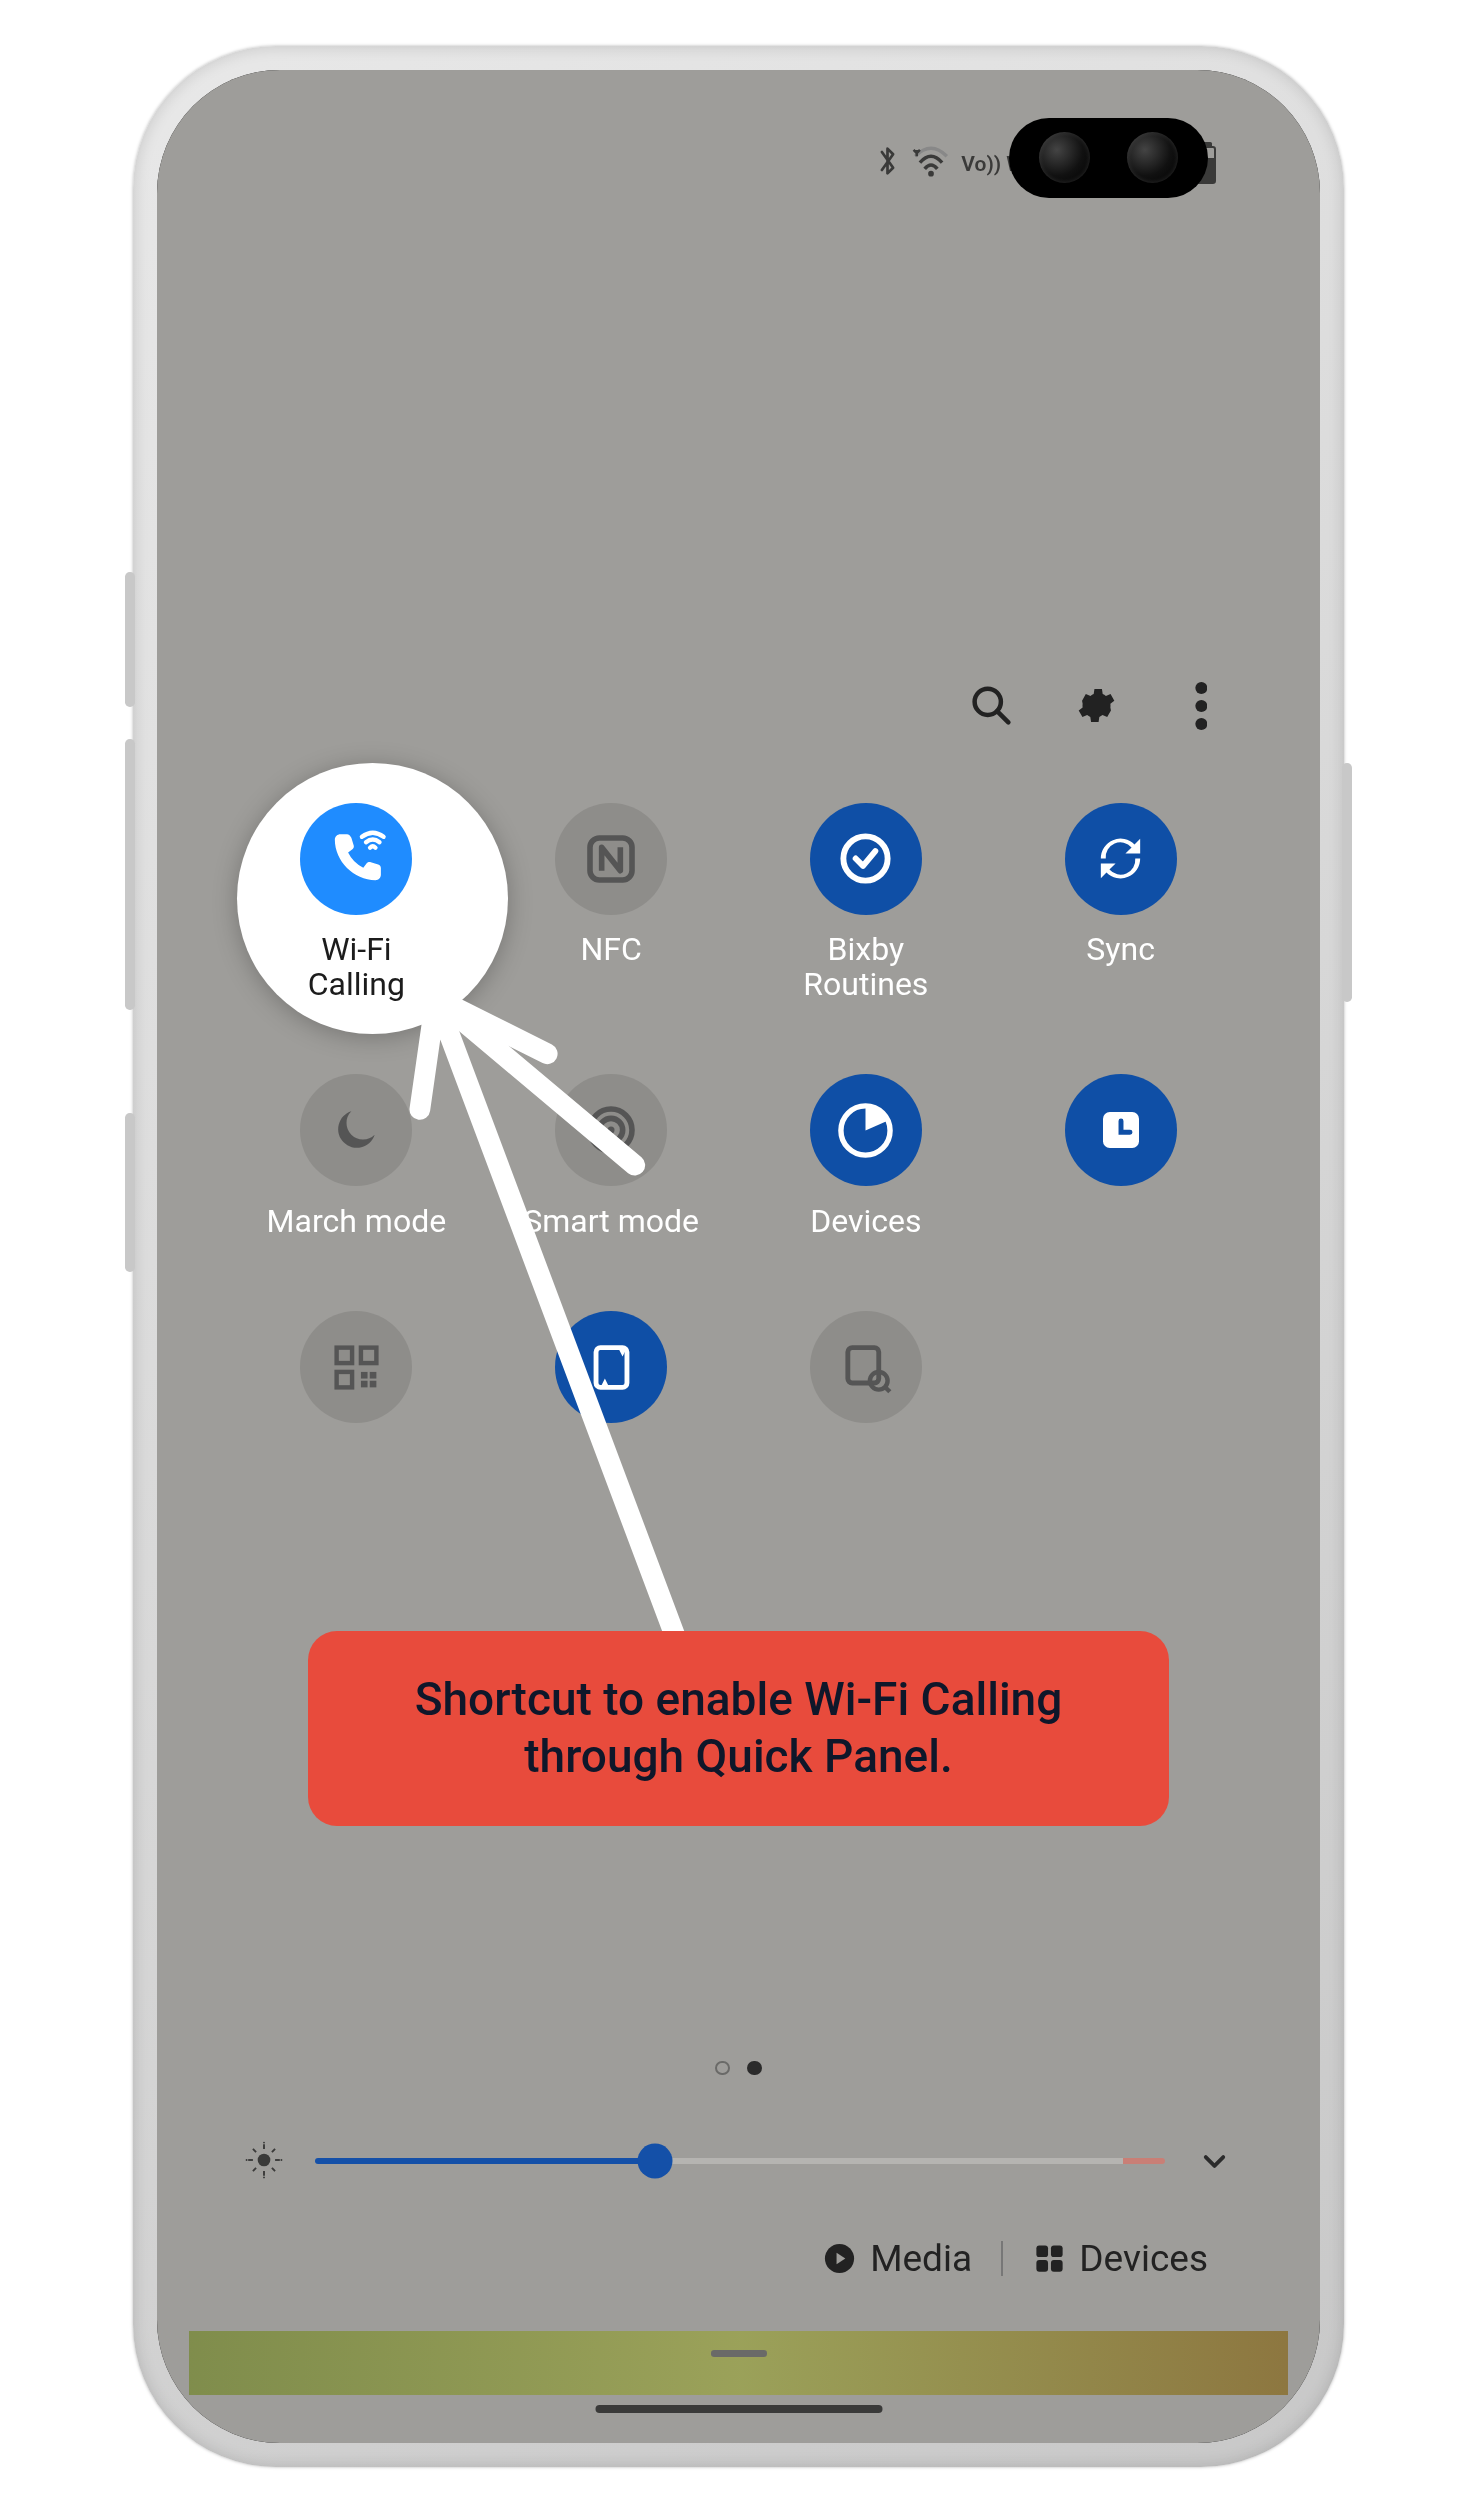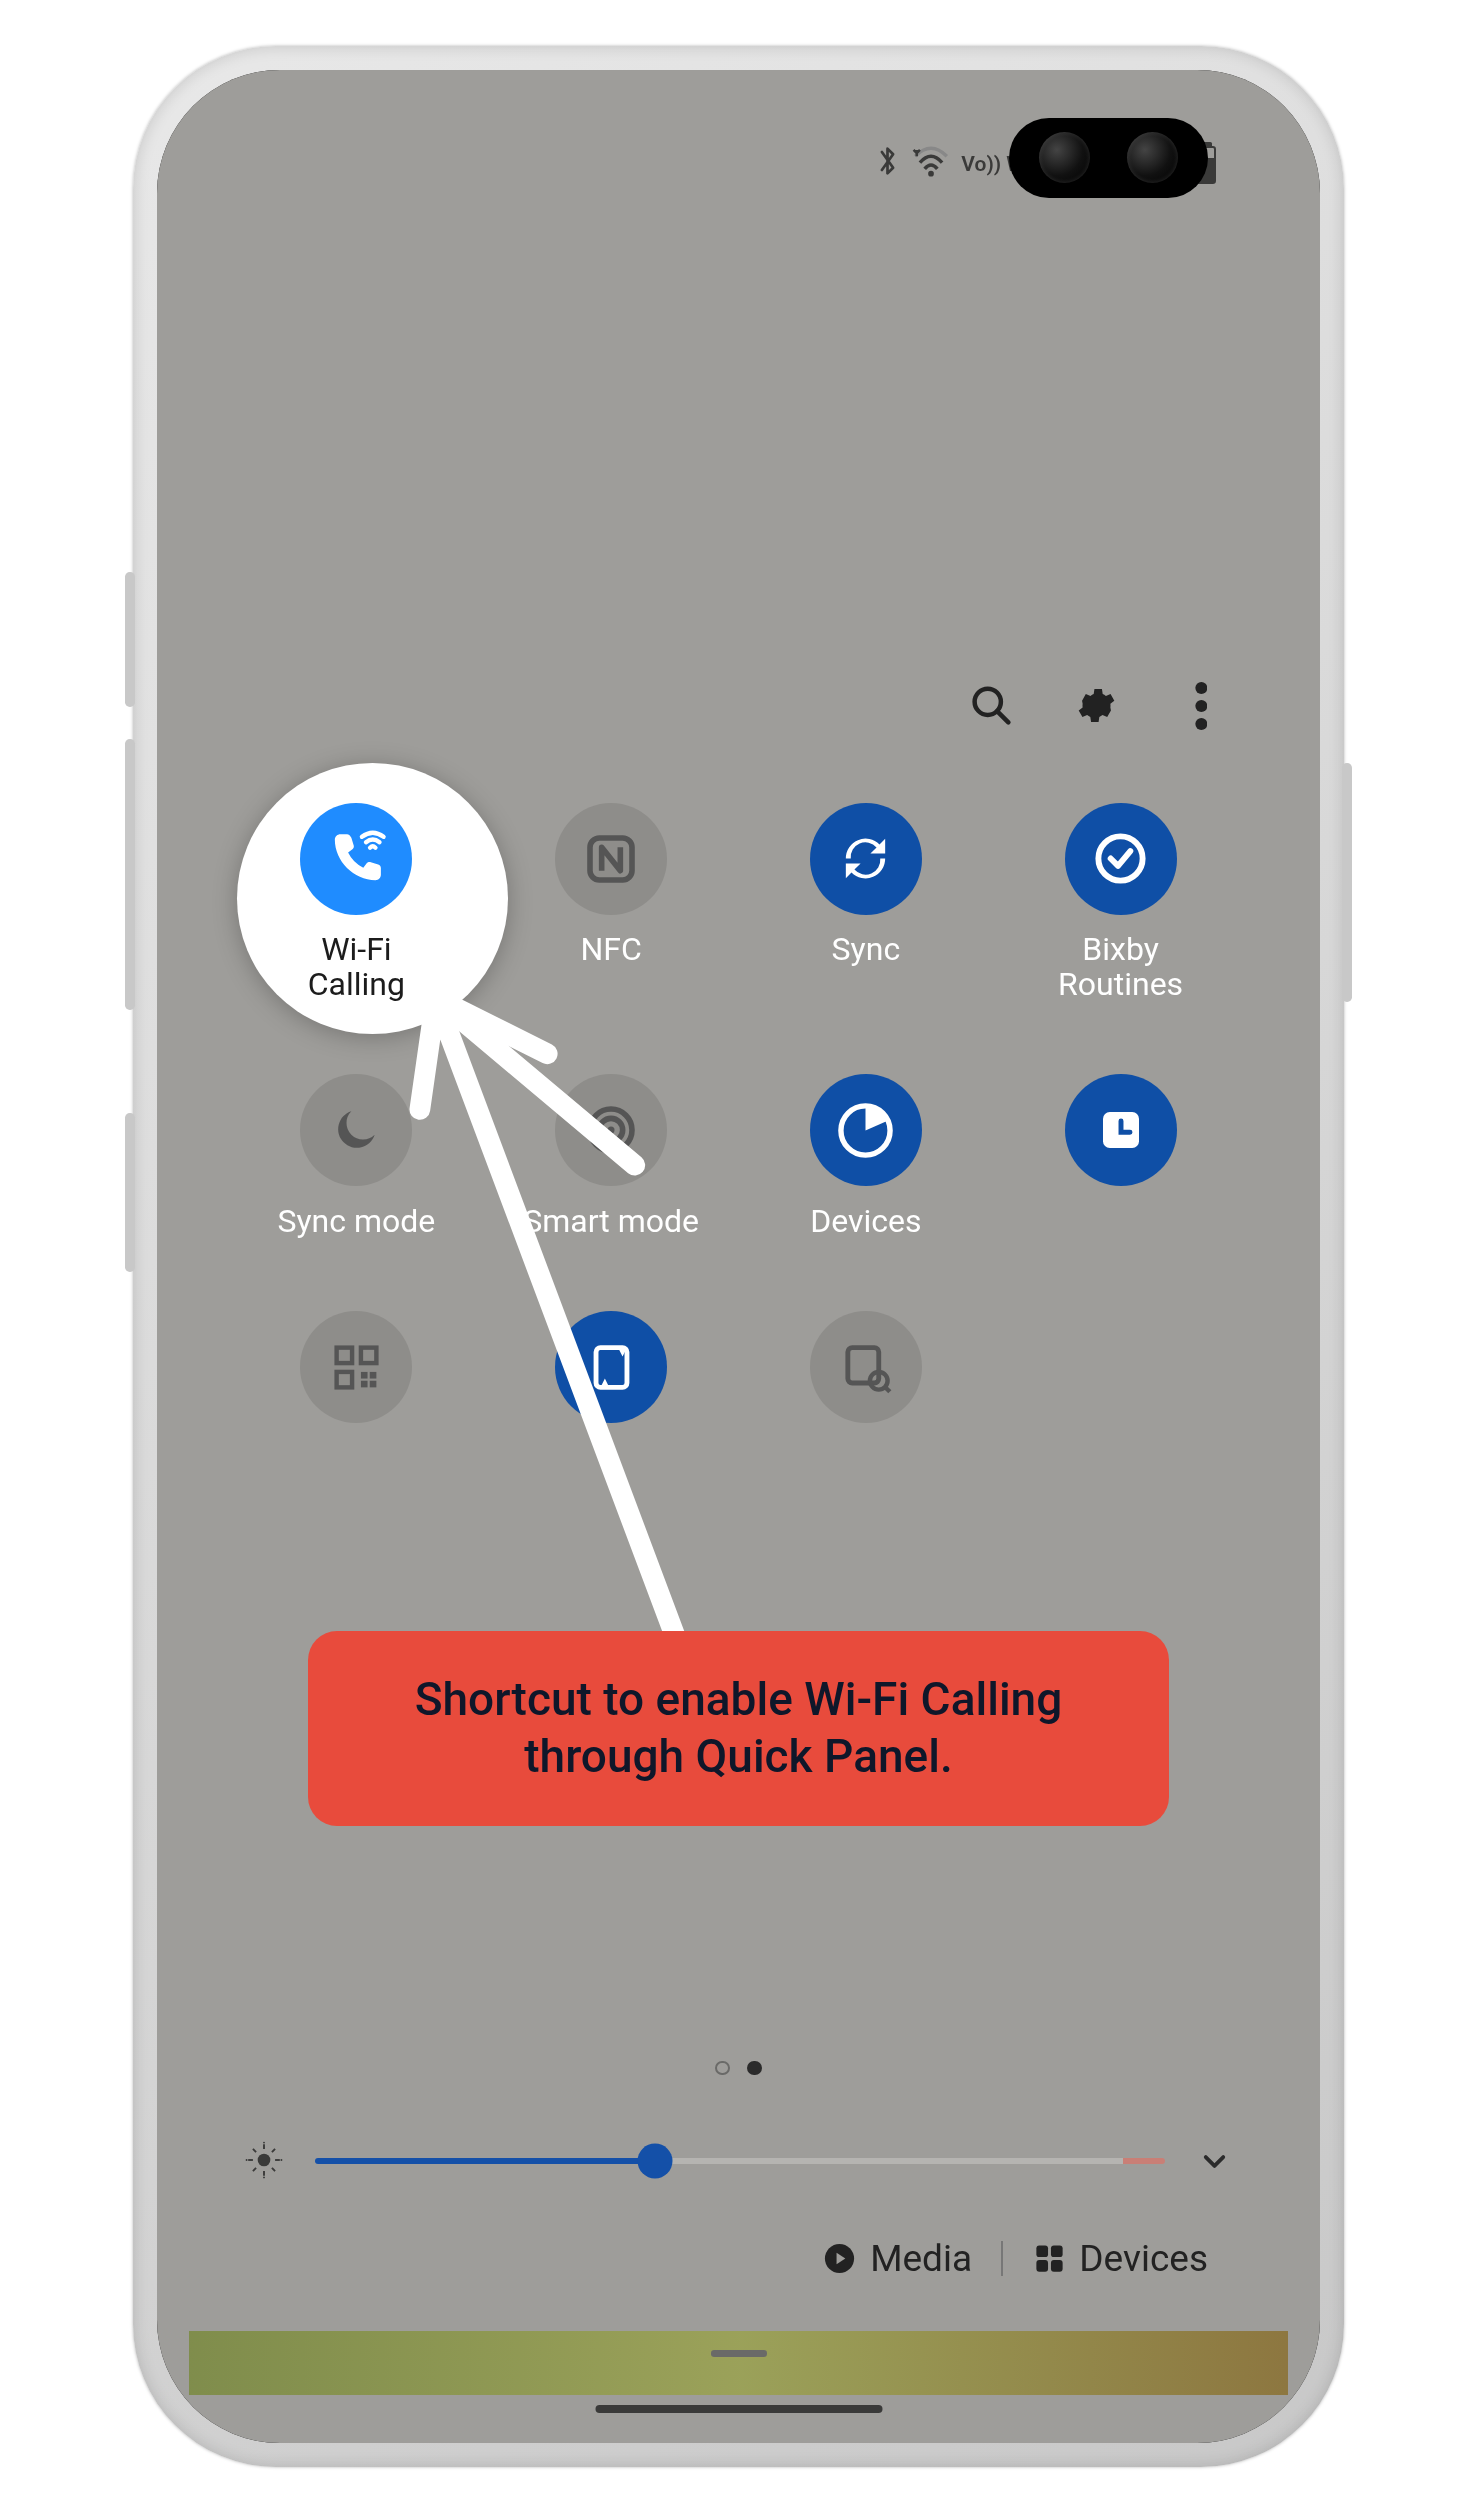"Sync" div.tile { order: before "Bixby" -> after "Bixby" }
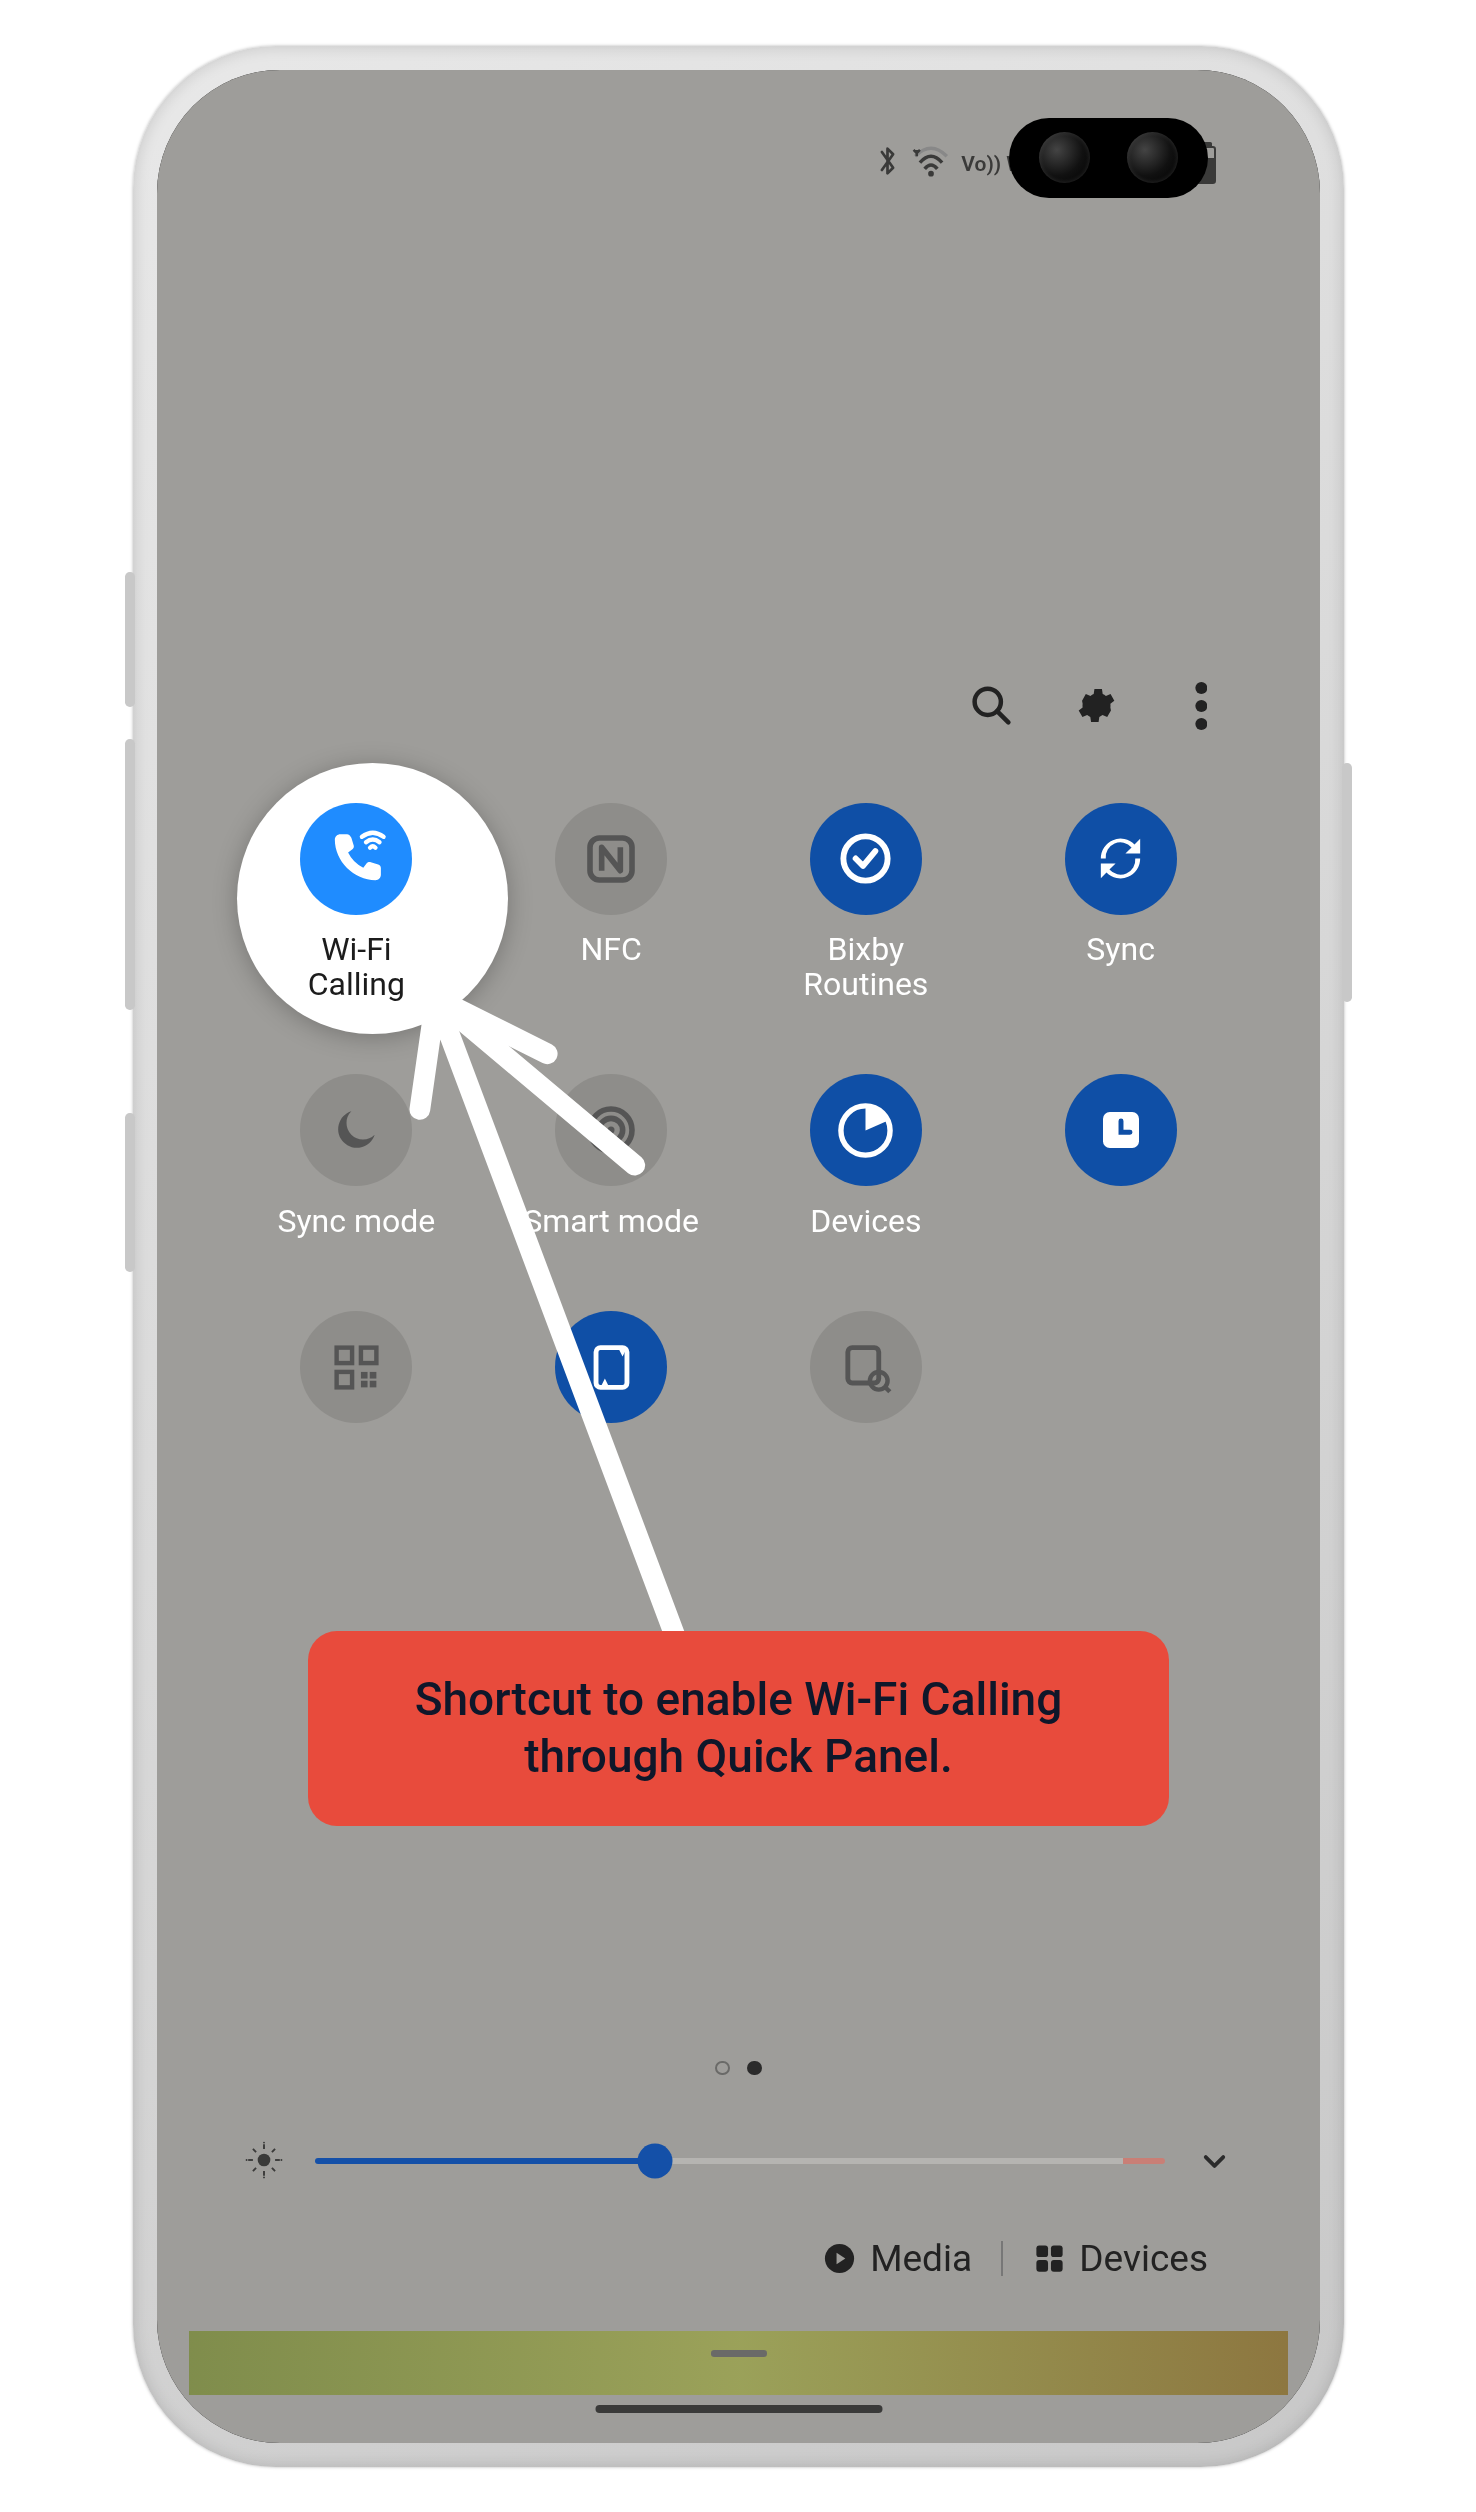"Sync mode" div.tile-label { text: Sync -> March }
